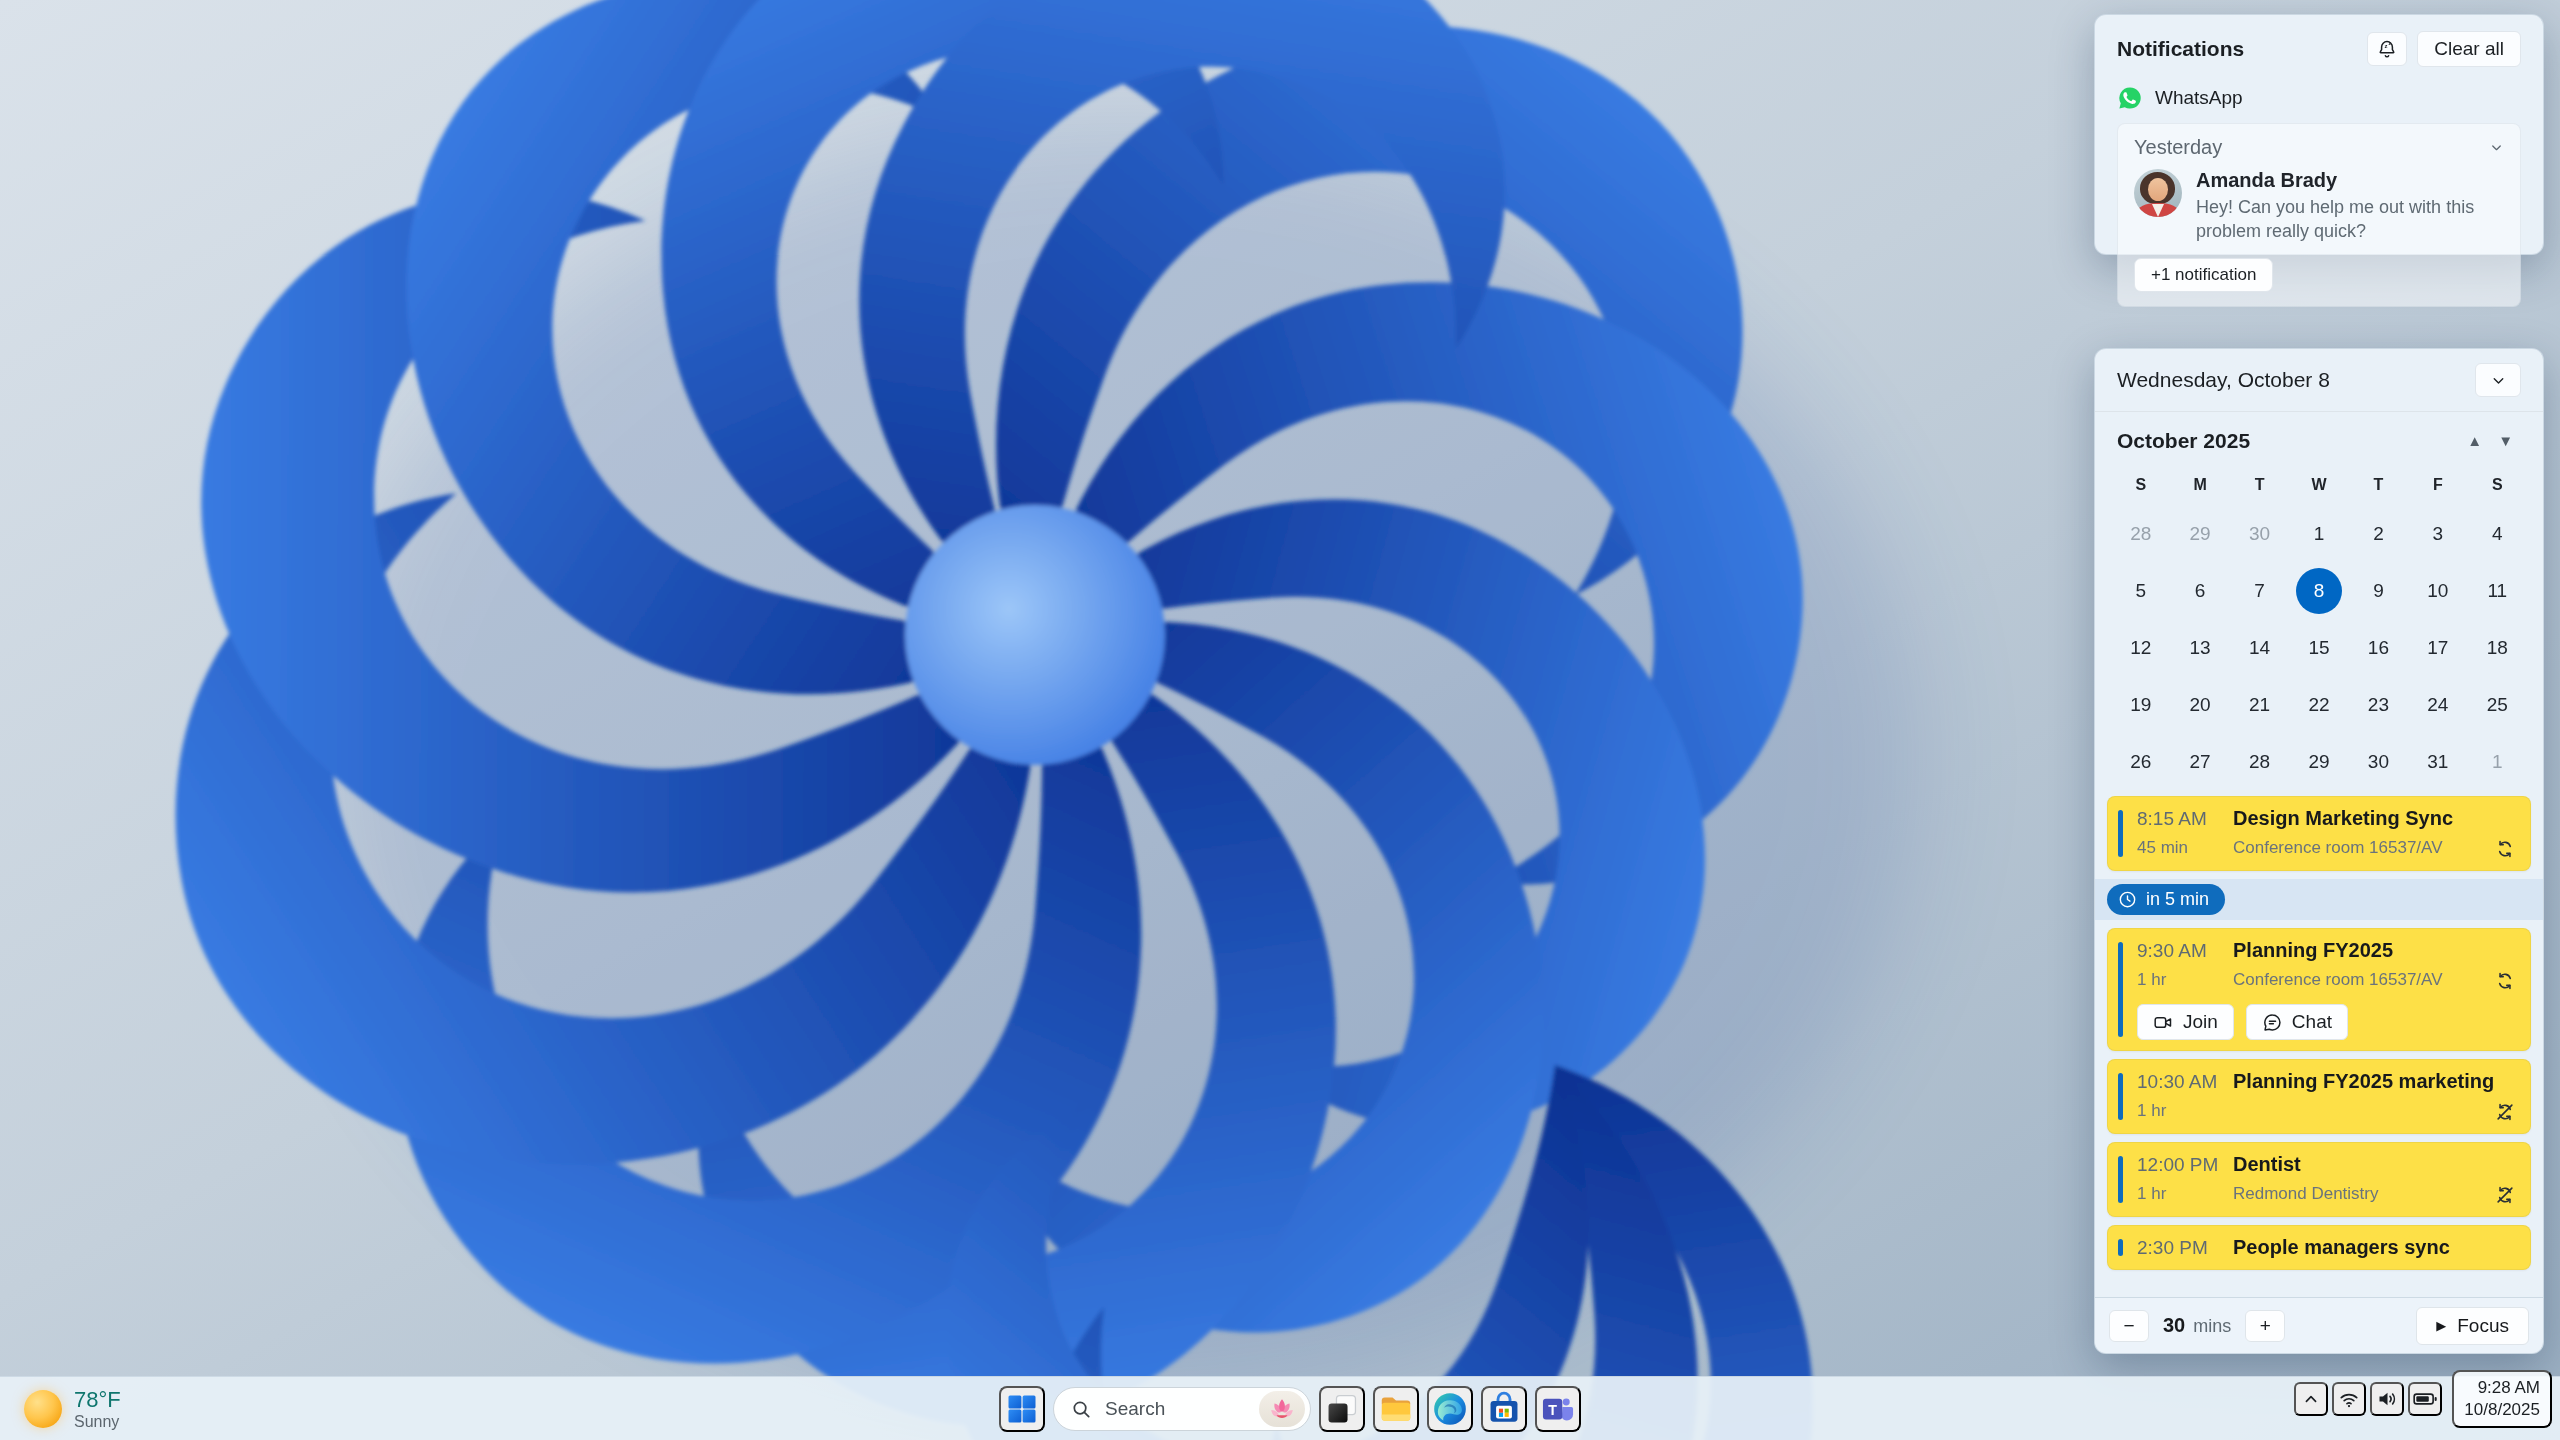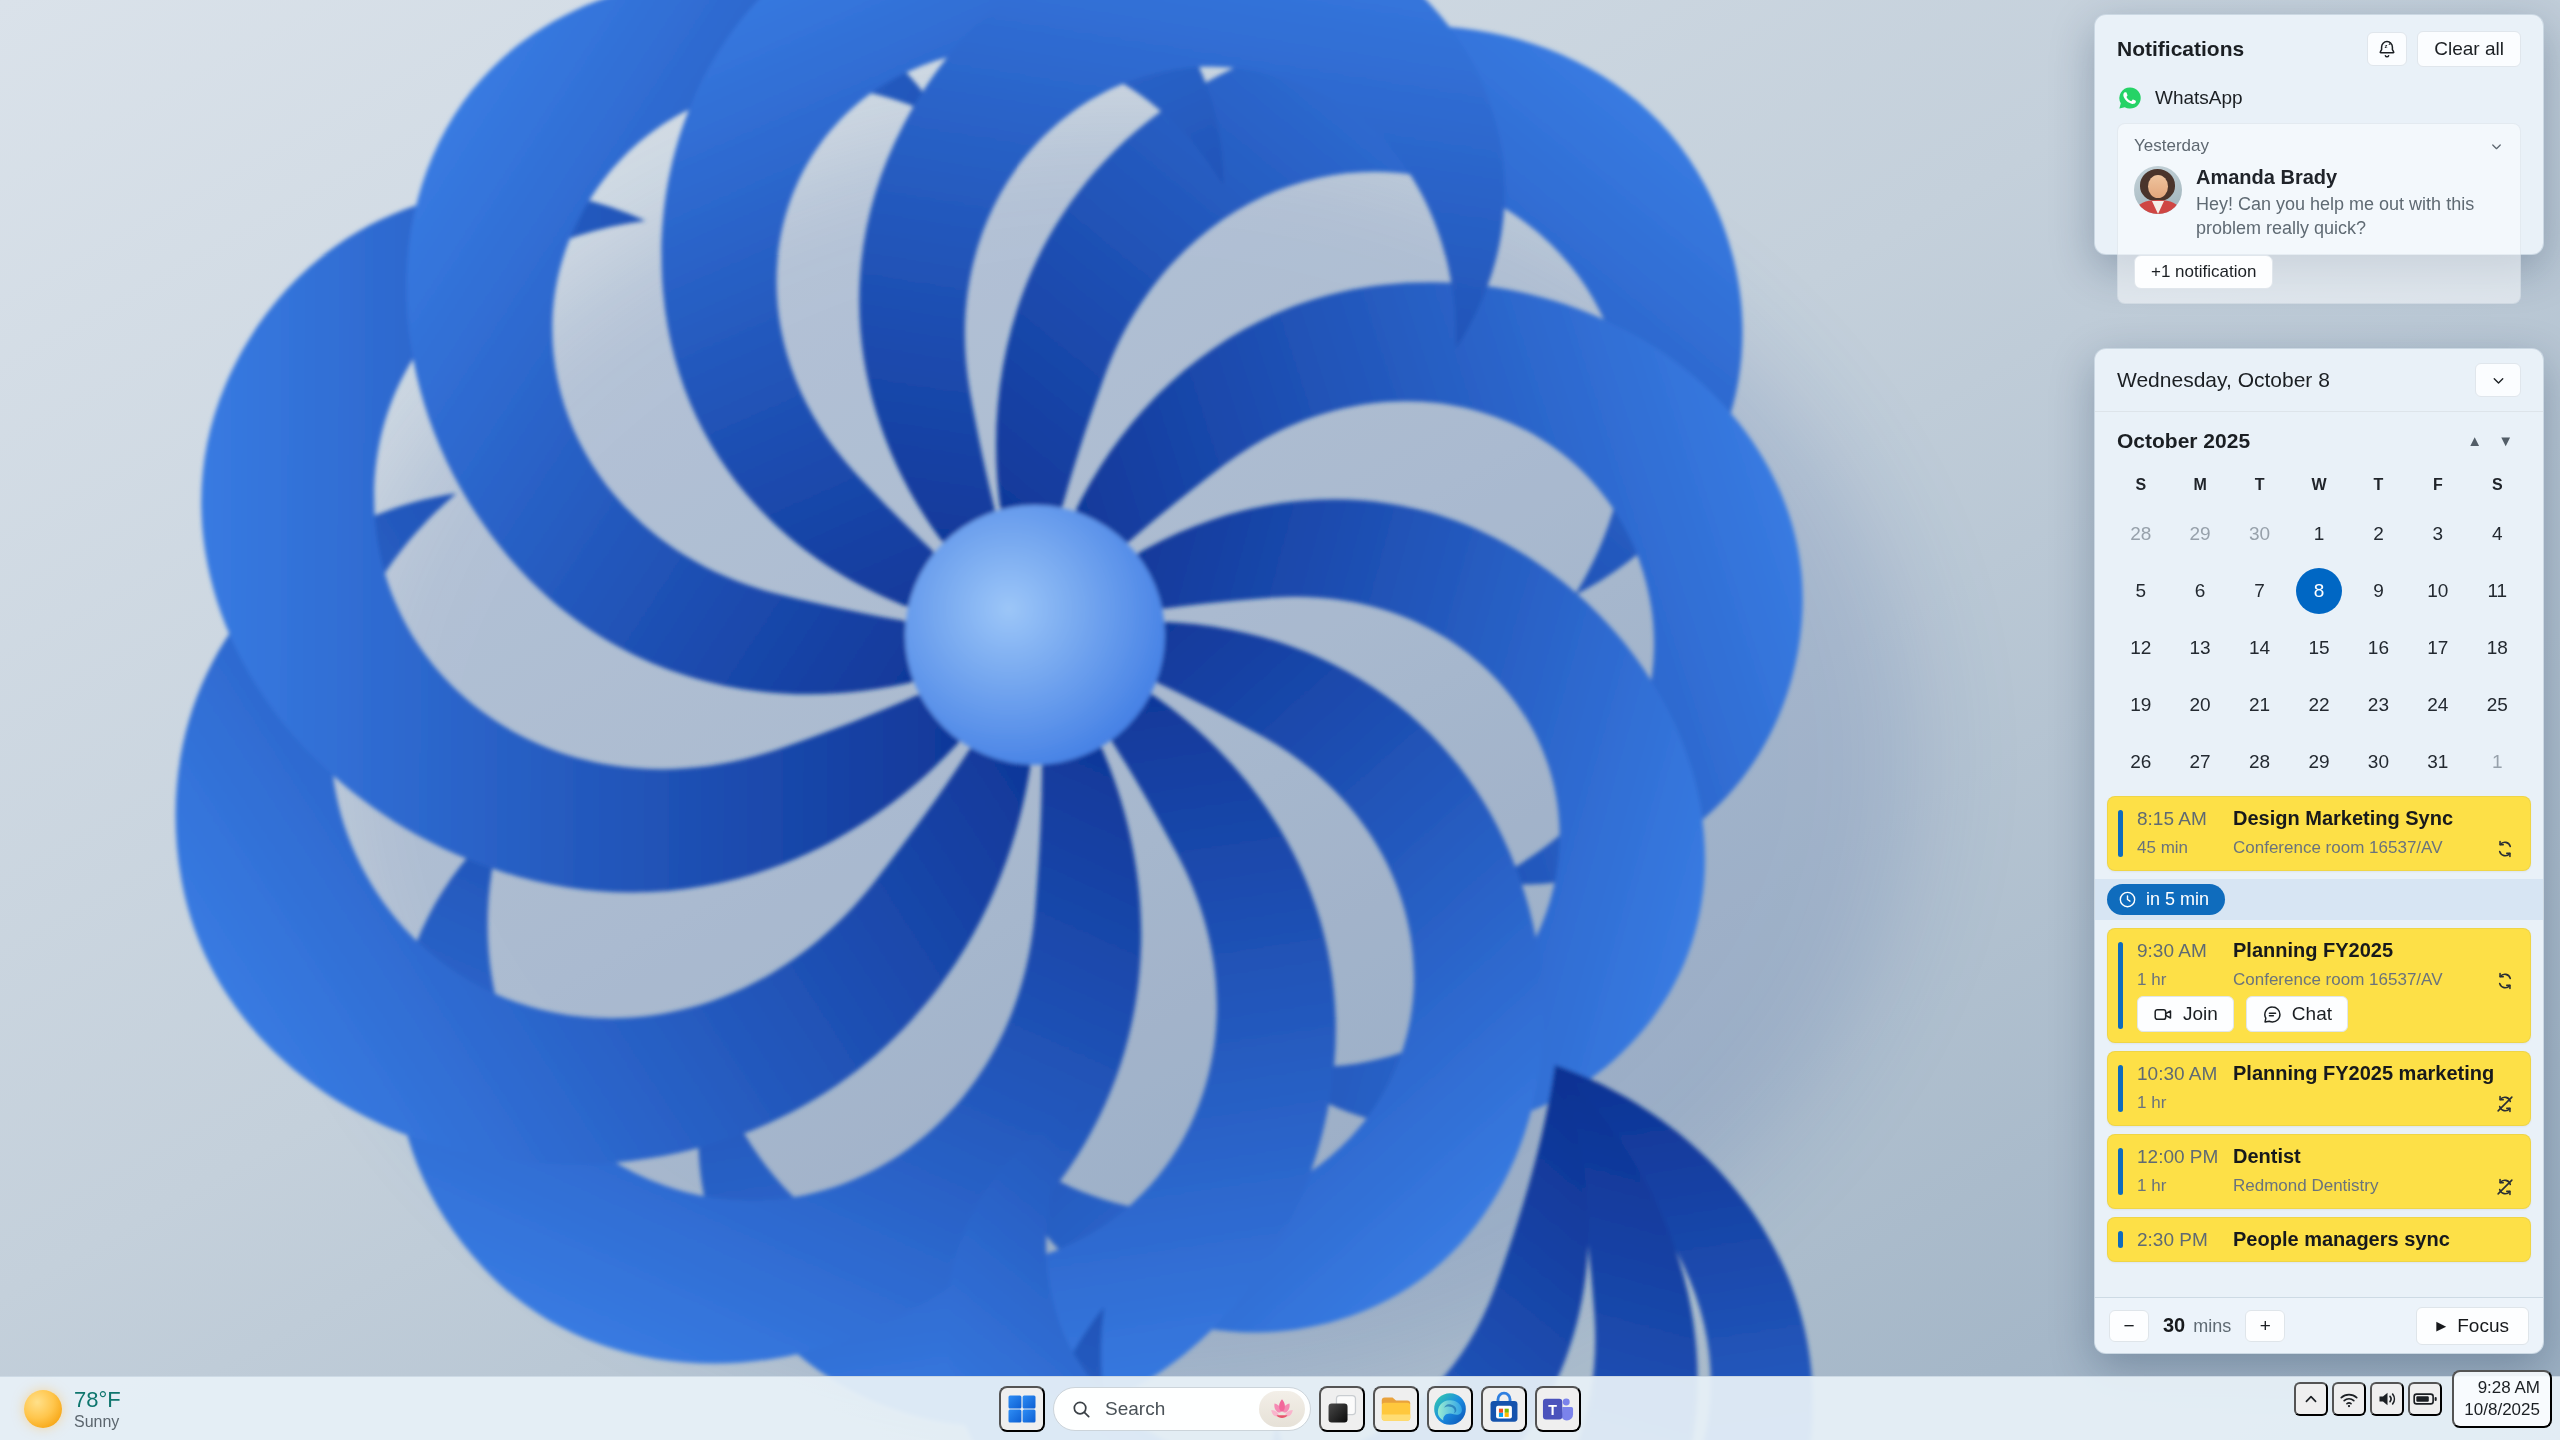"Yesterday" .group-row { font-size: 17px -> 20px }
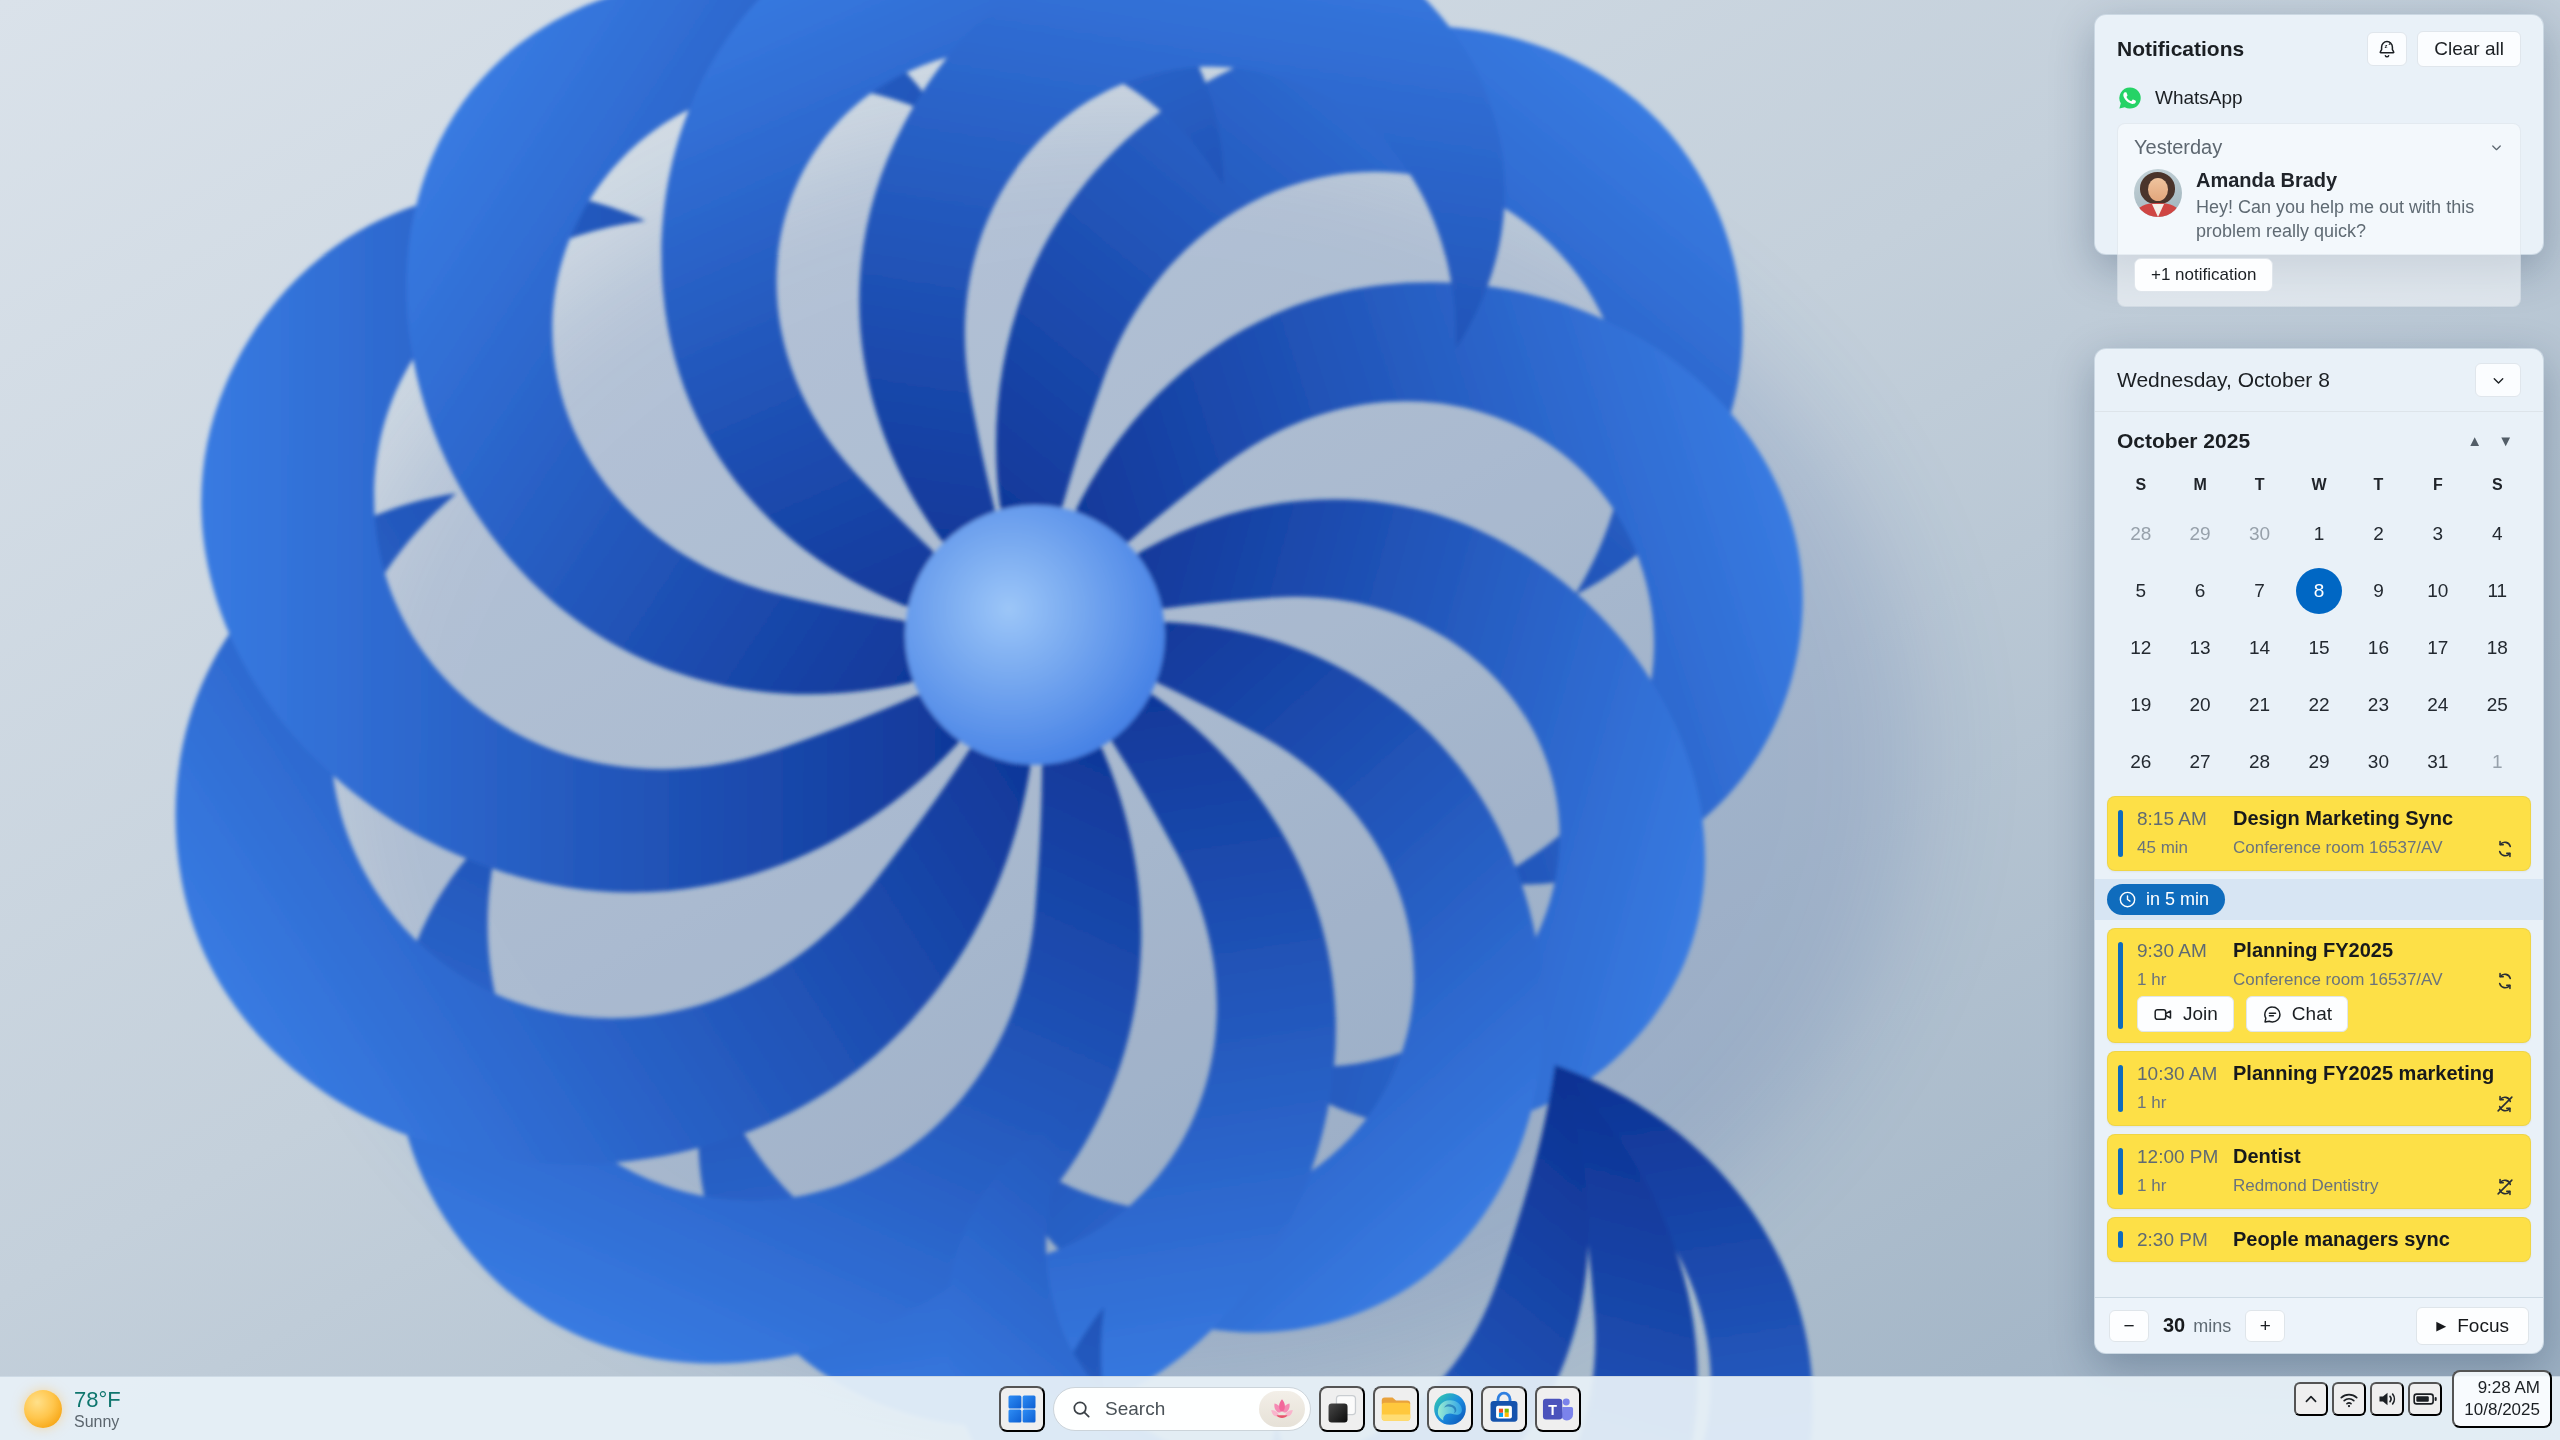"Join" .ebtns { margin-top: 4px -> 12px }
